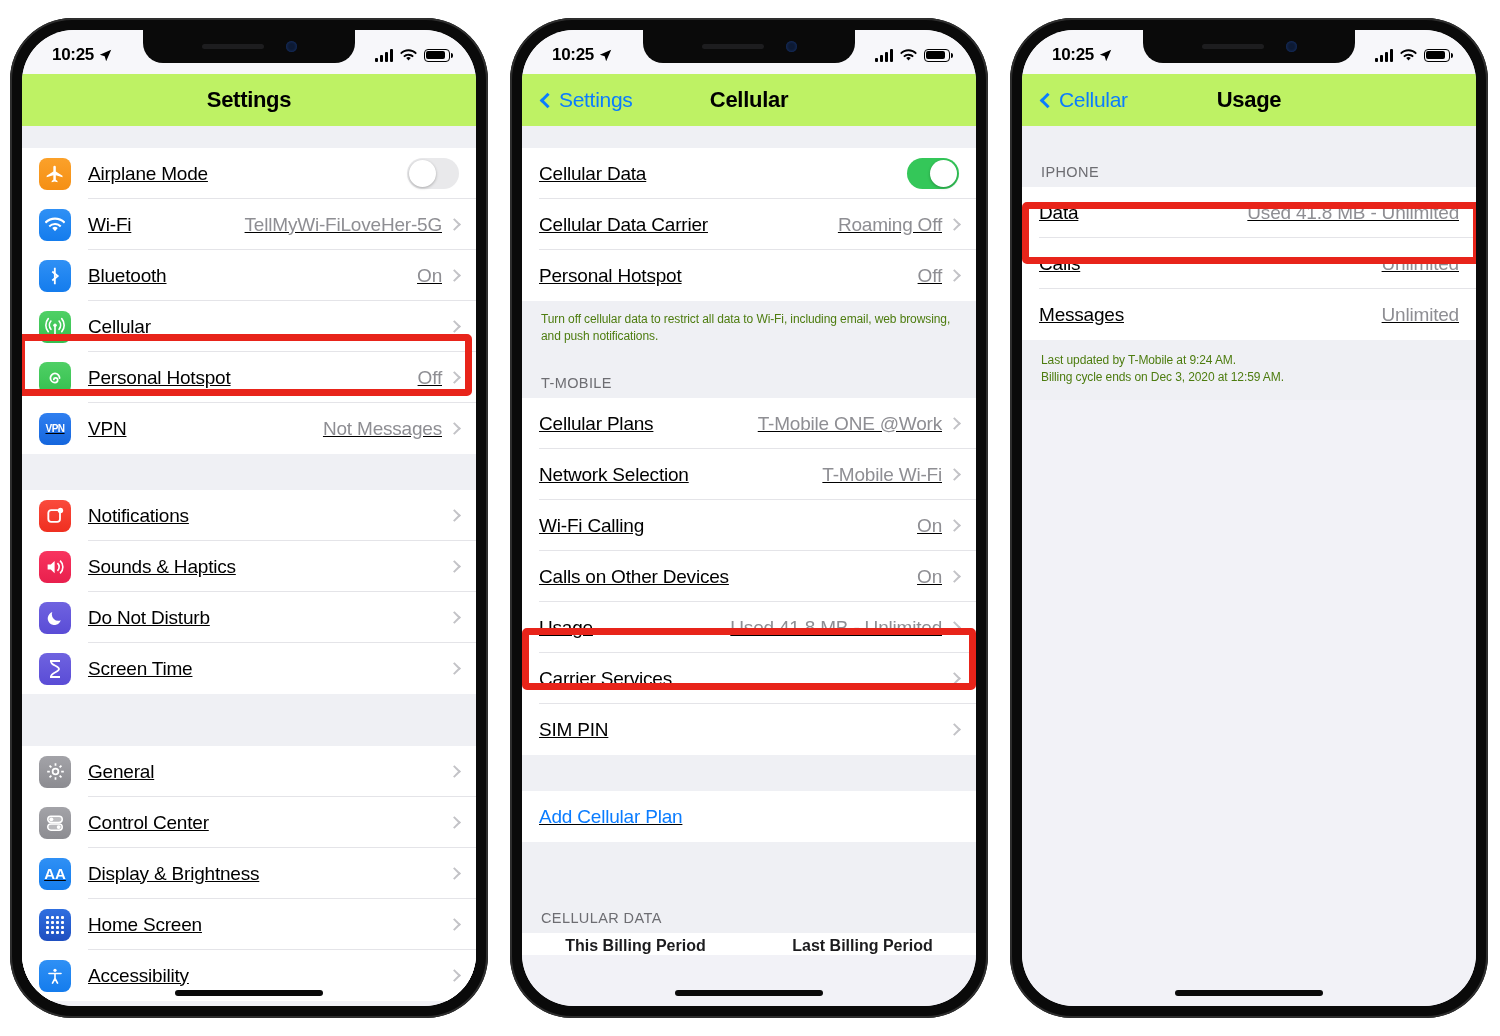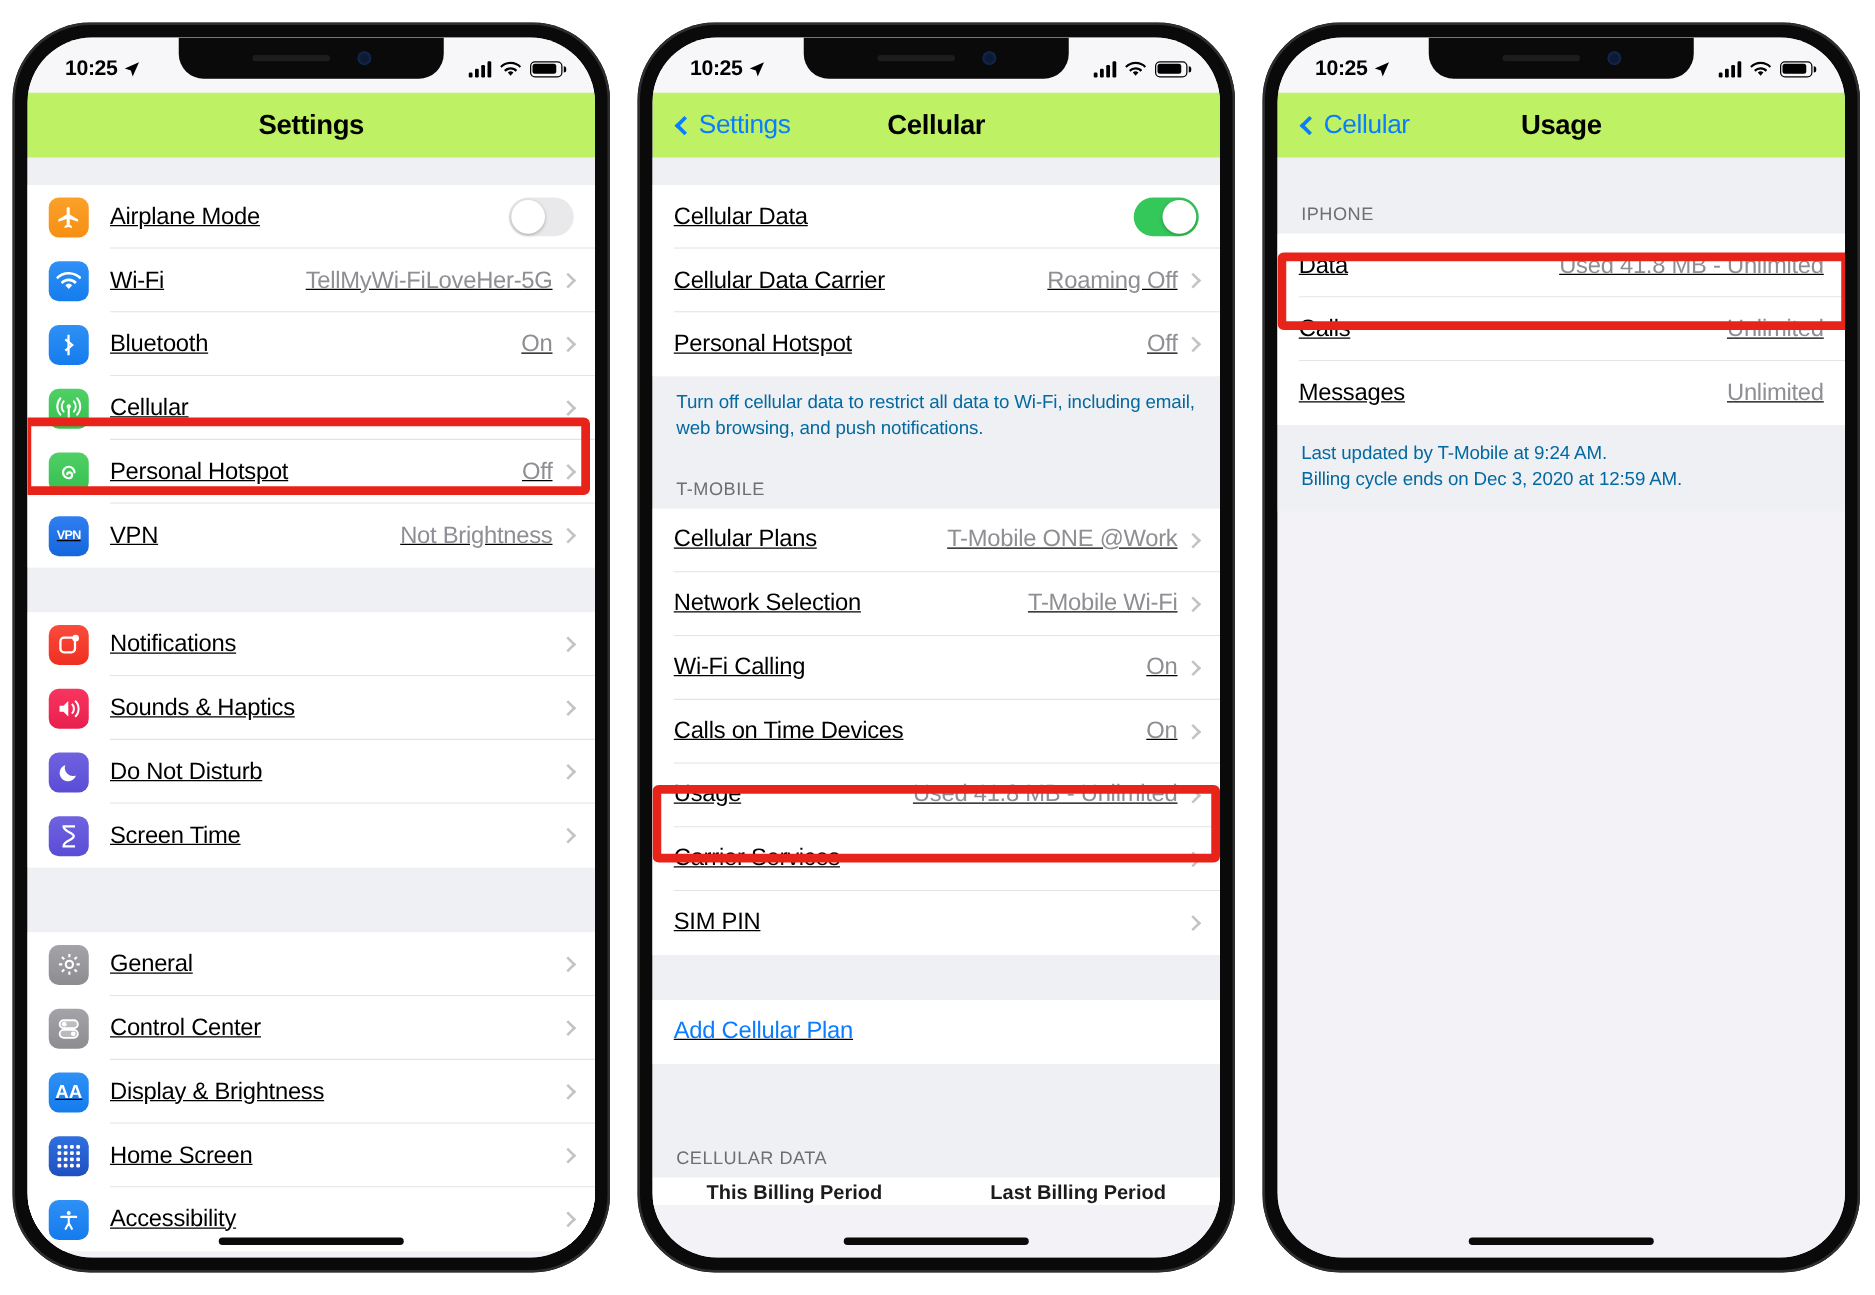"Turn off cellular data to" .footnote { color: #0369a1 -> #4d7c0f; font-size: 15px -> 12px }
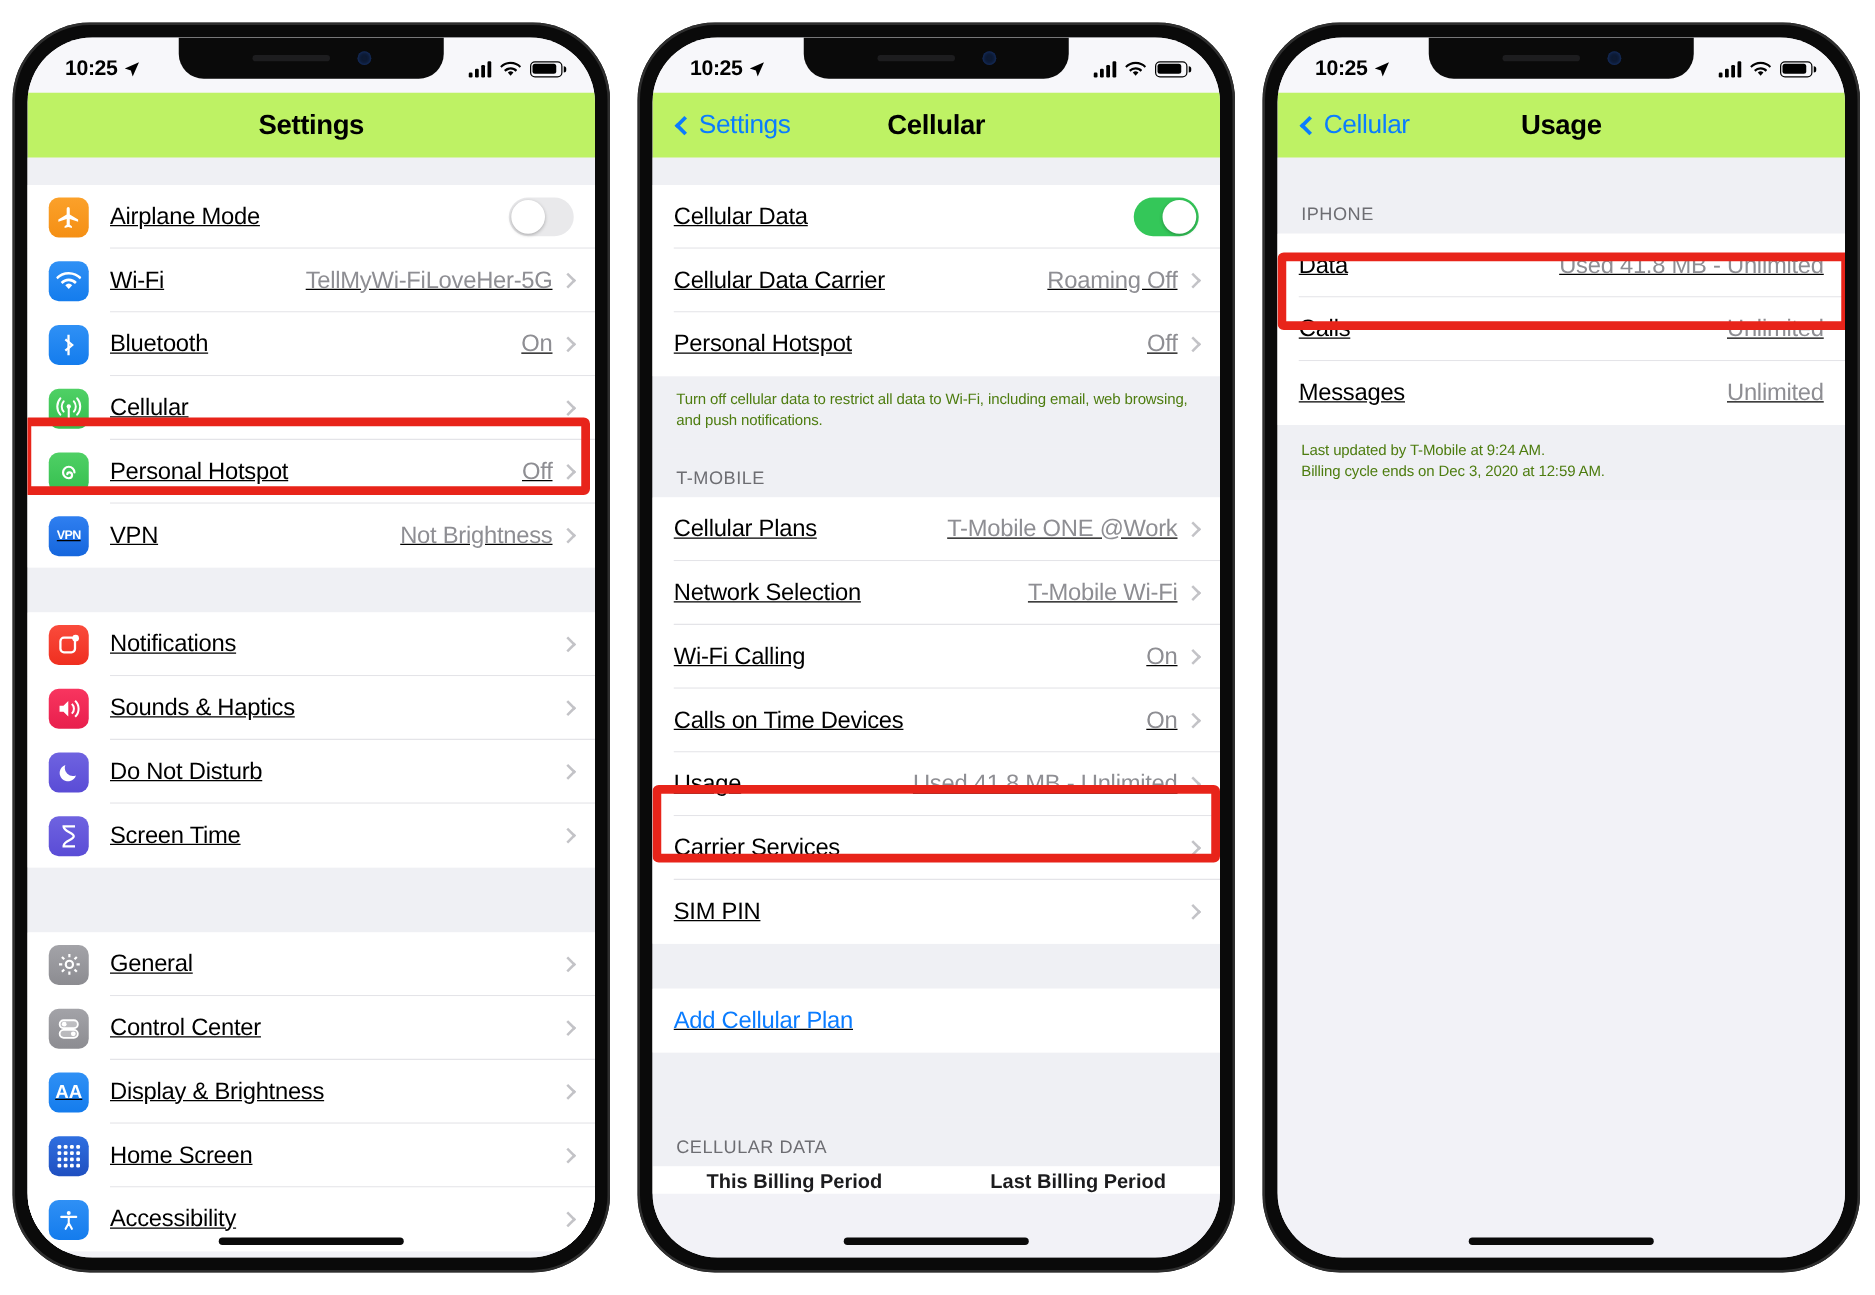"Not Brightness" div.value { text: Brightness -> Messages }
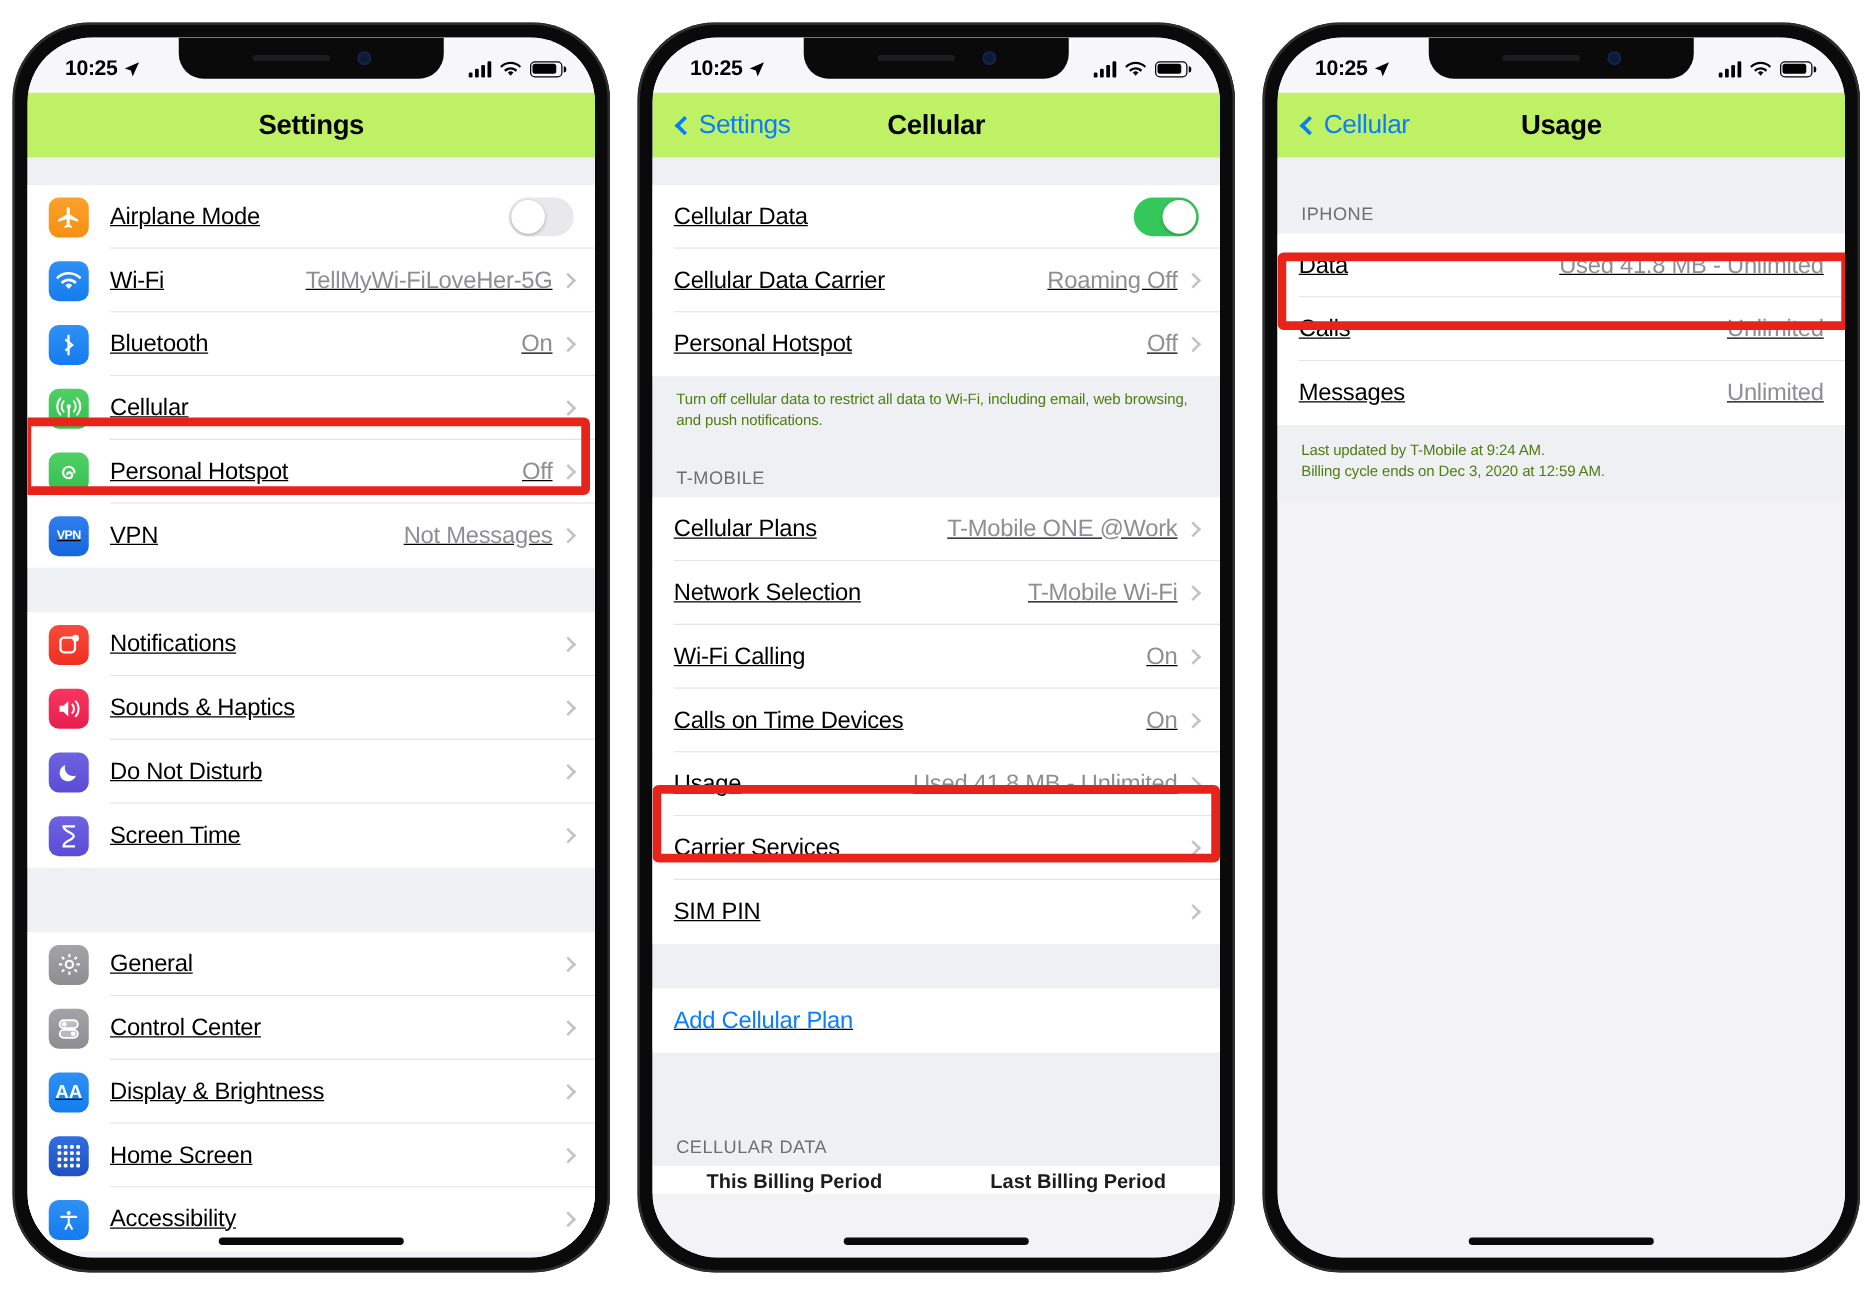"Calls on Time Devices" div.label { text: Time -> Other }
